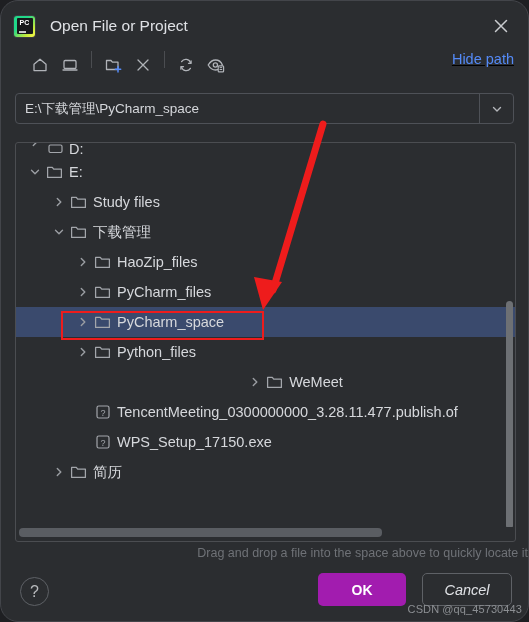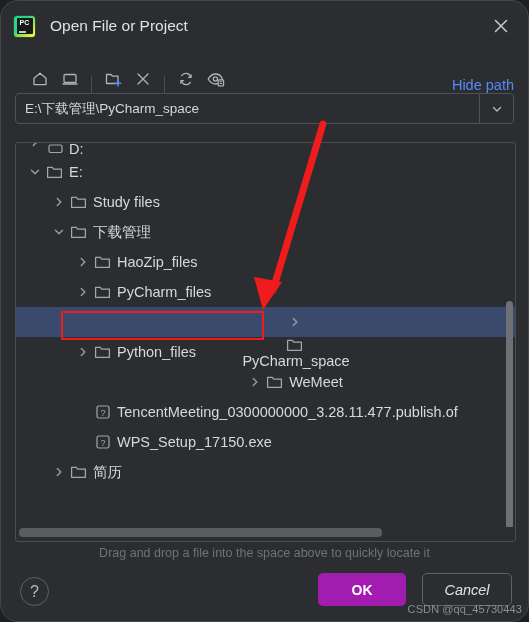"Hide path" .toolbar { align-items: flex-end -> flex-start; text-decoration: none -> underline }
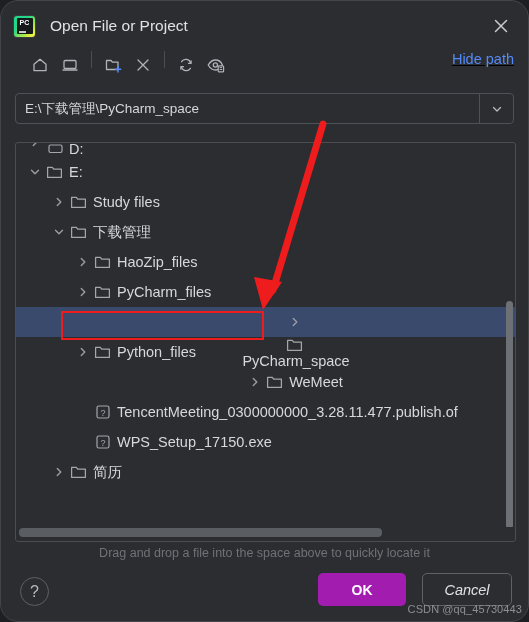"PyCharm_space" div.trow { flex-direction: column -> none }
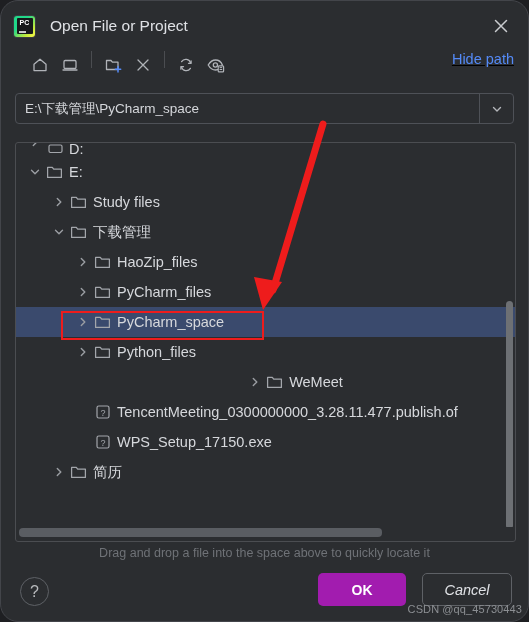"Drag and drop a file" .hint { text-align: center -> right }
